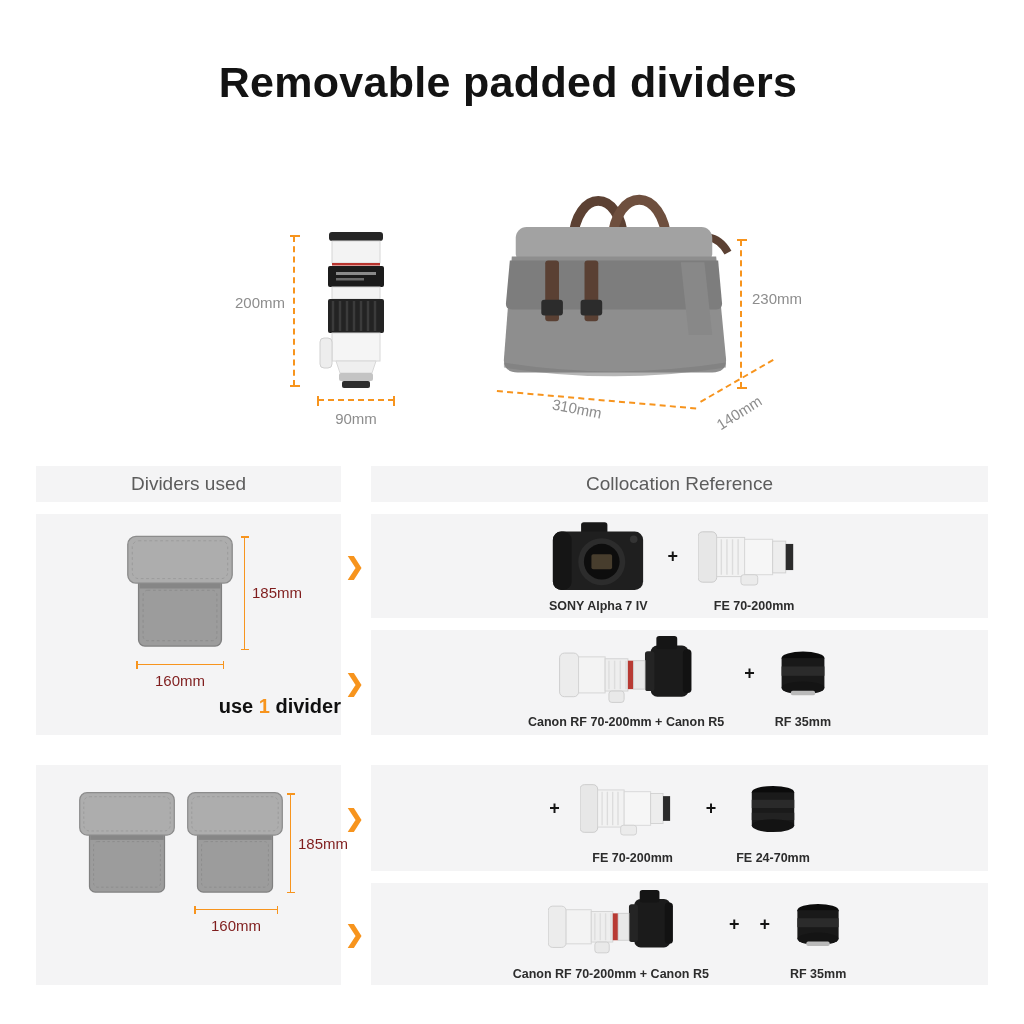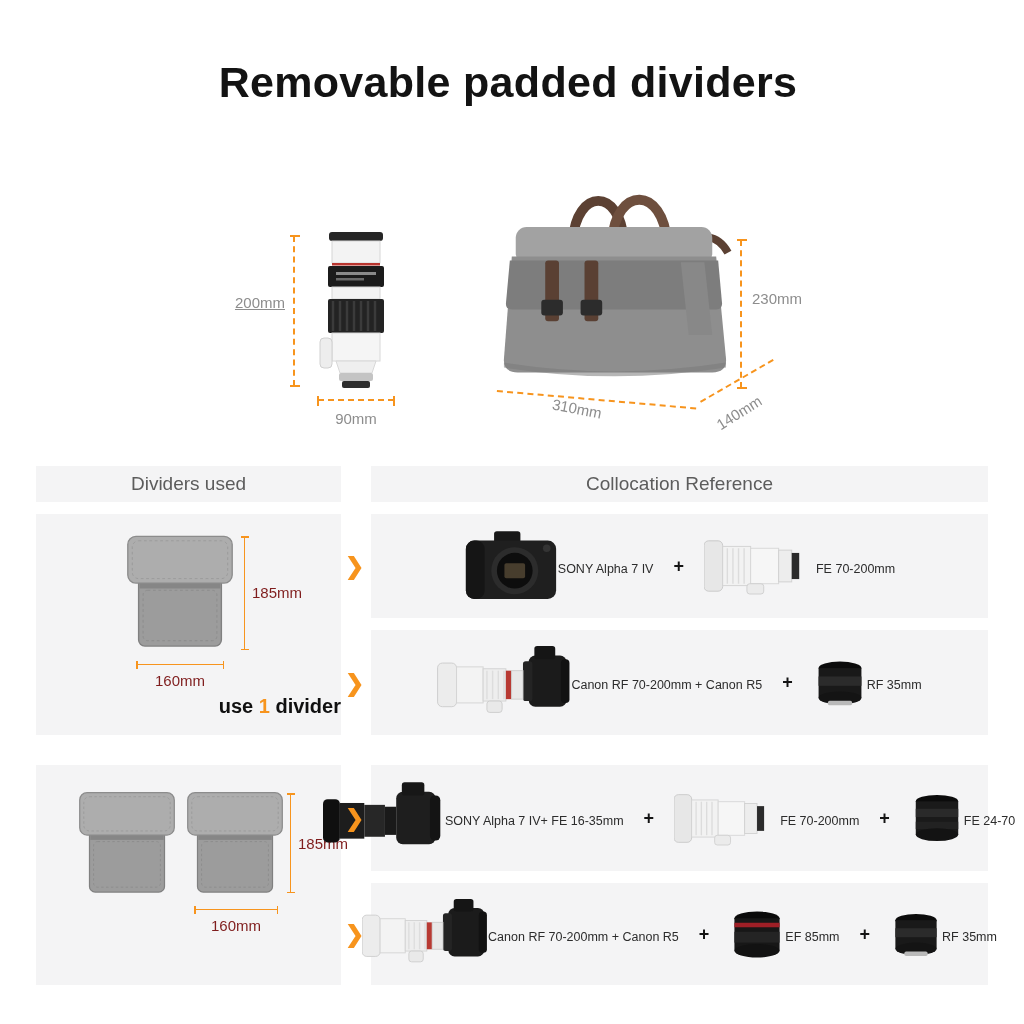"200mm" div.dim { text-decoration: underline -> none }
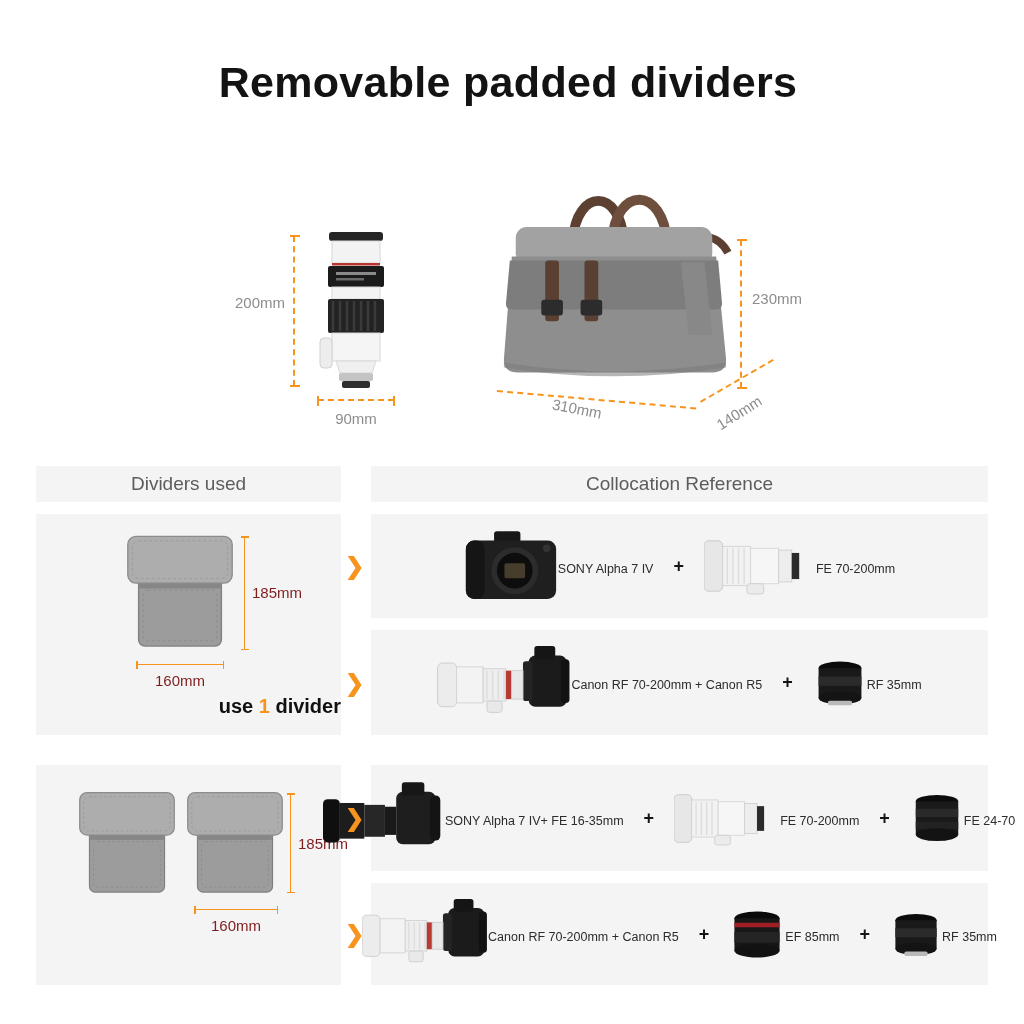"SONY Alpha 7 IV" .item { flex-direction: row -> column; font-weight: none -> bold }
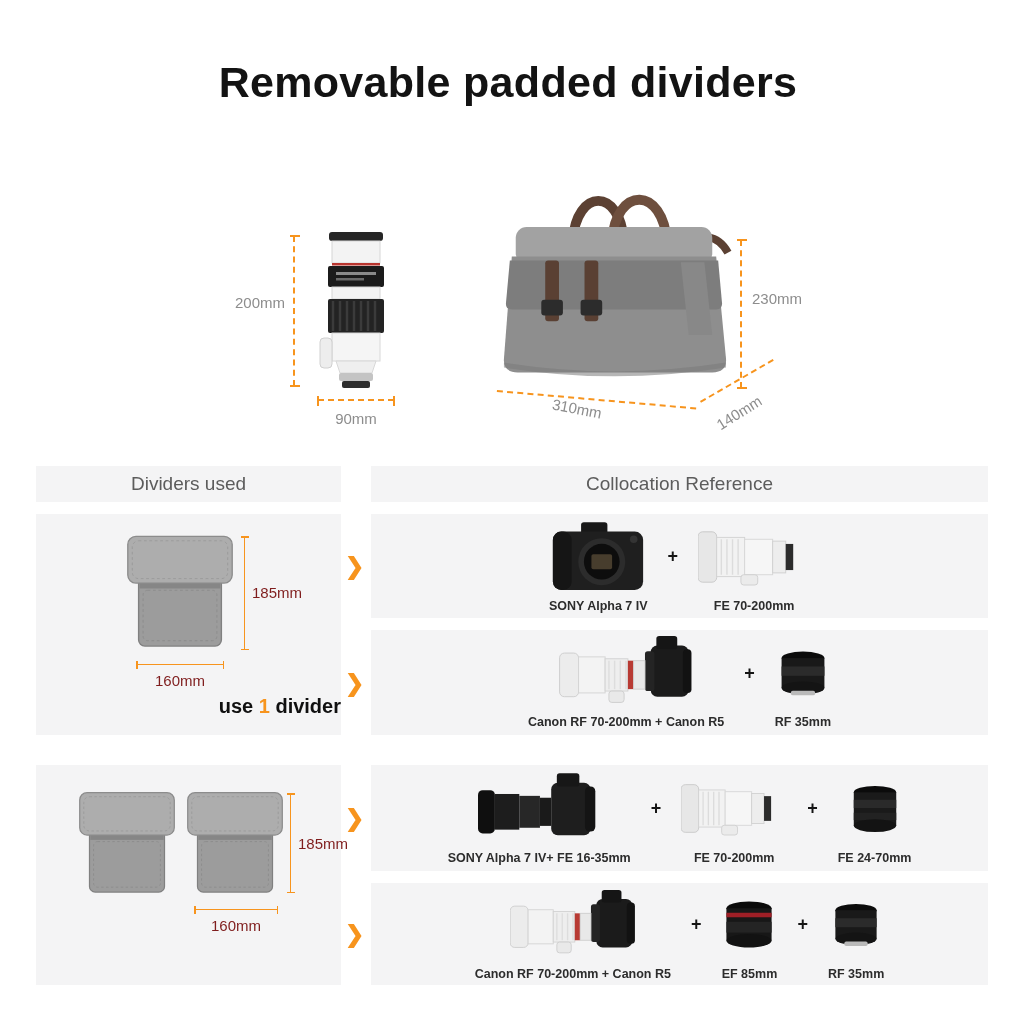"SONY Alpha 7 IV+ FE" div.item { html: <div> <div> <svg> <rect></rect> <rect></rect> <rect></rect> <rect></rect> <rect></rect> <g> <line></line> <line></line> <line></line> <line></line> </g> <rect></rect> <rect></rect> </svg> </div> <div>SONY Alpha 7 IV+ FE 16-35mm</div> </div> -> none }
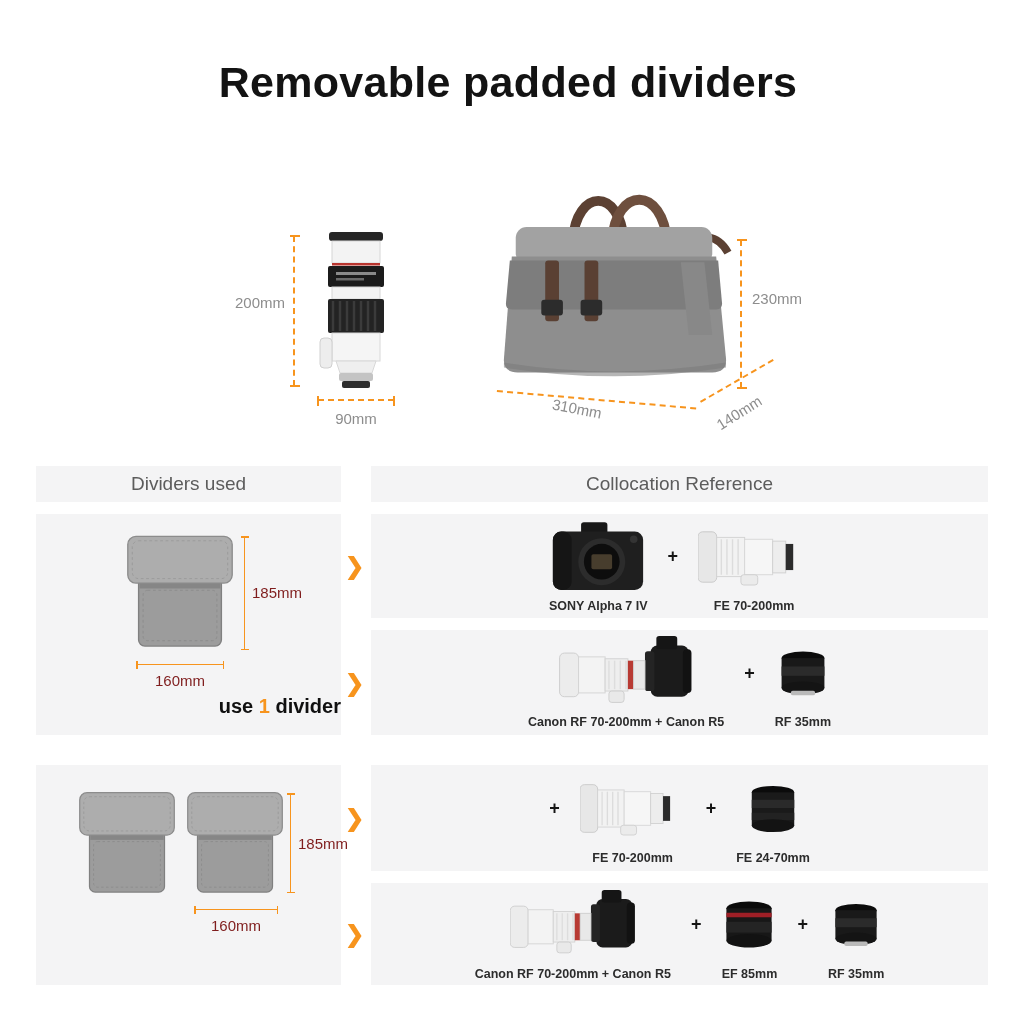"EF 85mm" div.item { html: <div> <div> <svg> <ellipse></ellipse> <rect></rect> <rect></rect> <rect></rect> <ellipse></ellipse> </svg> </div> <div>EF 85mm</div> </div> -> none }
